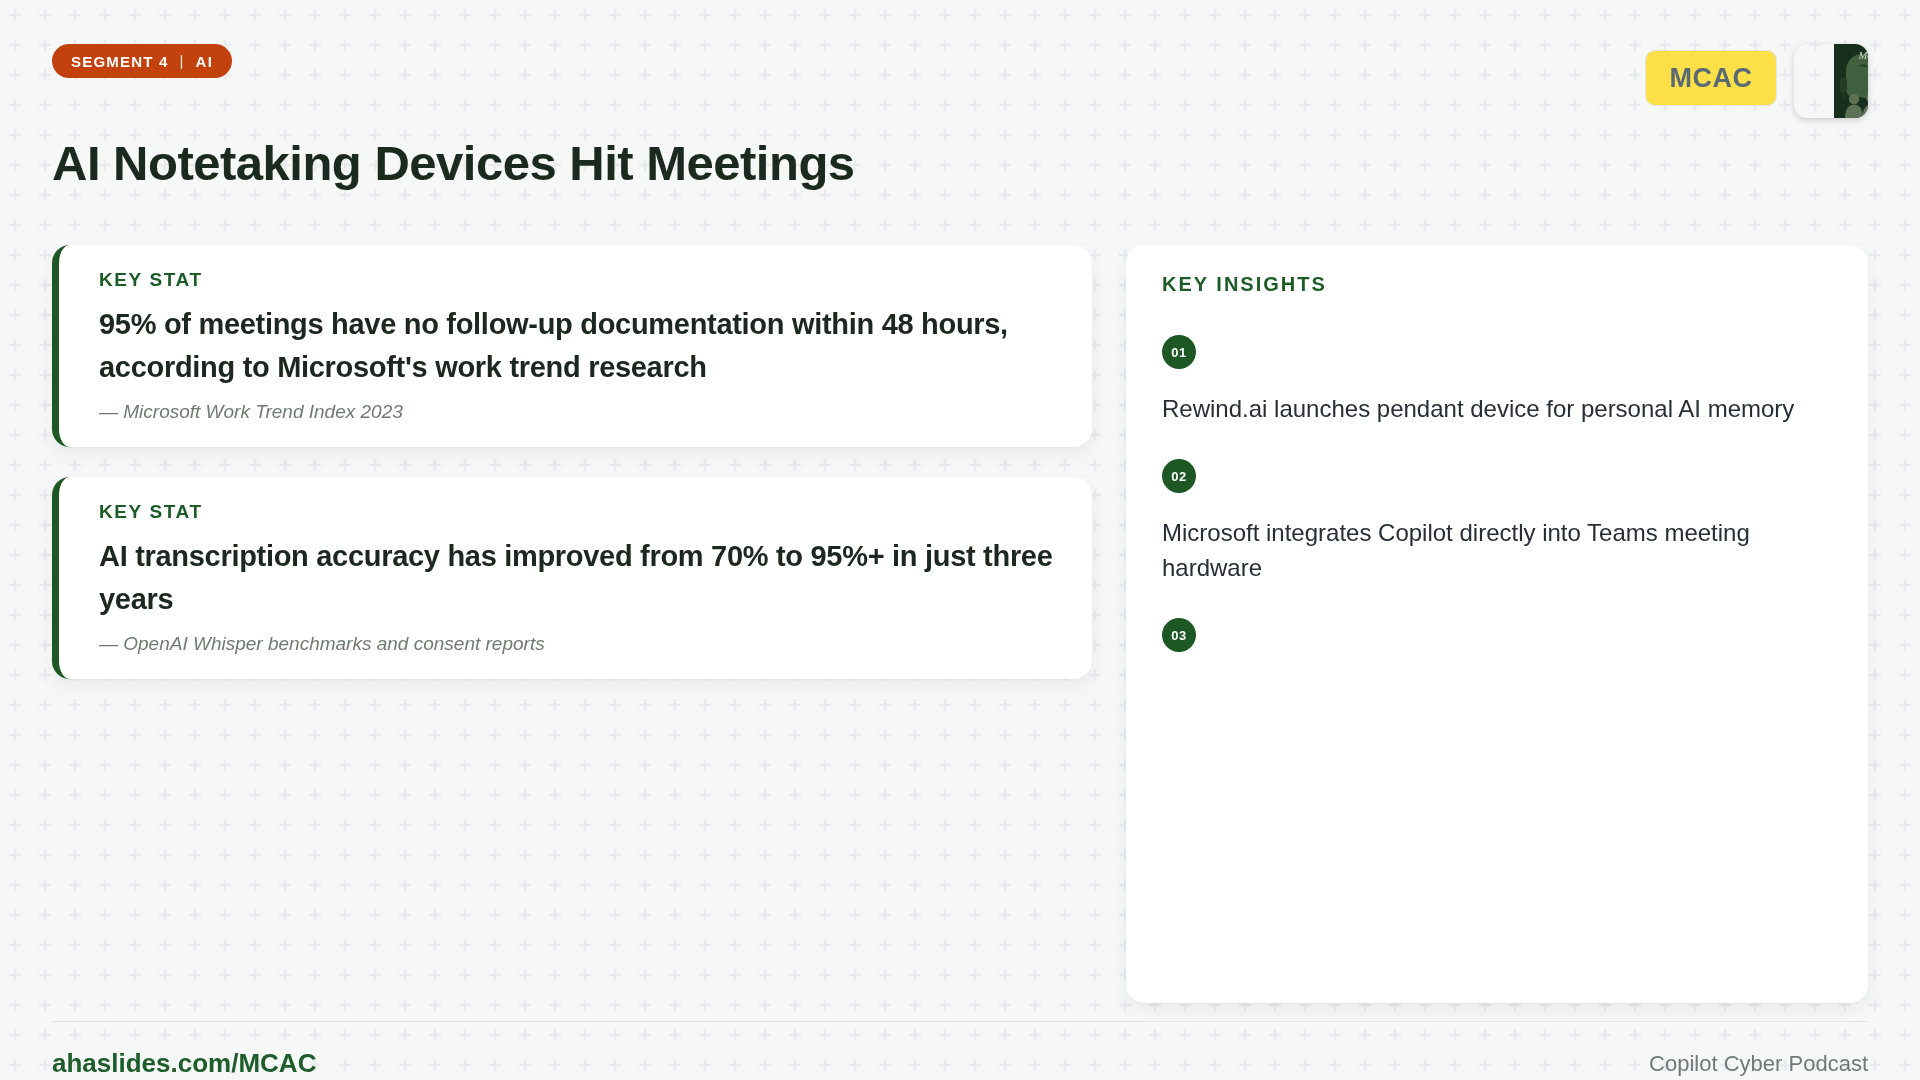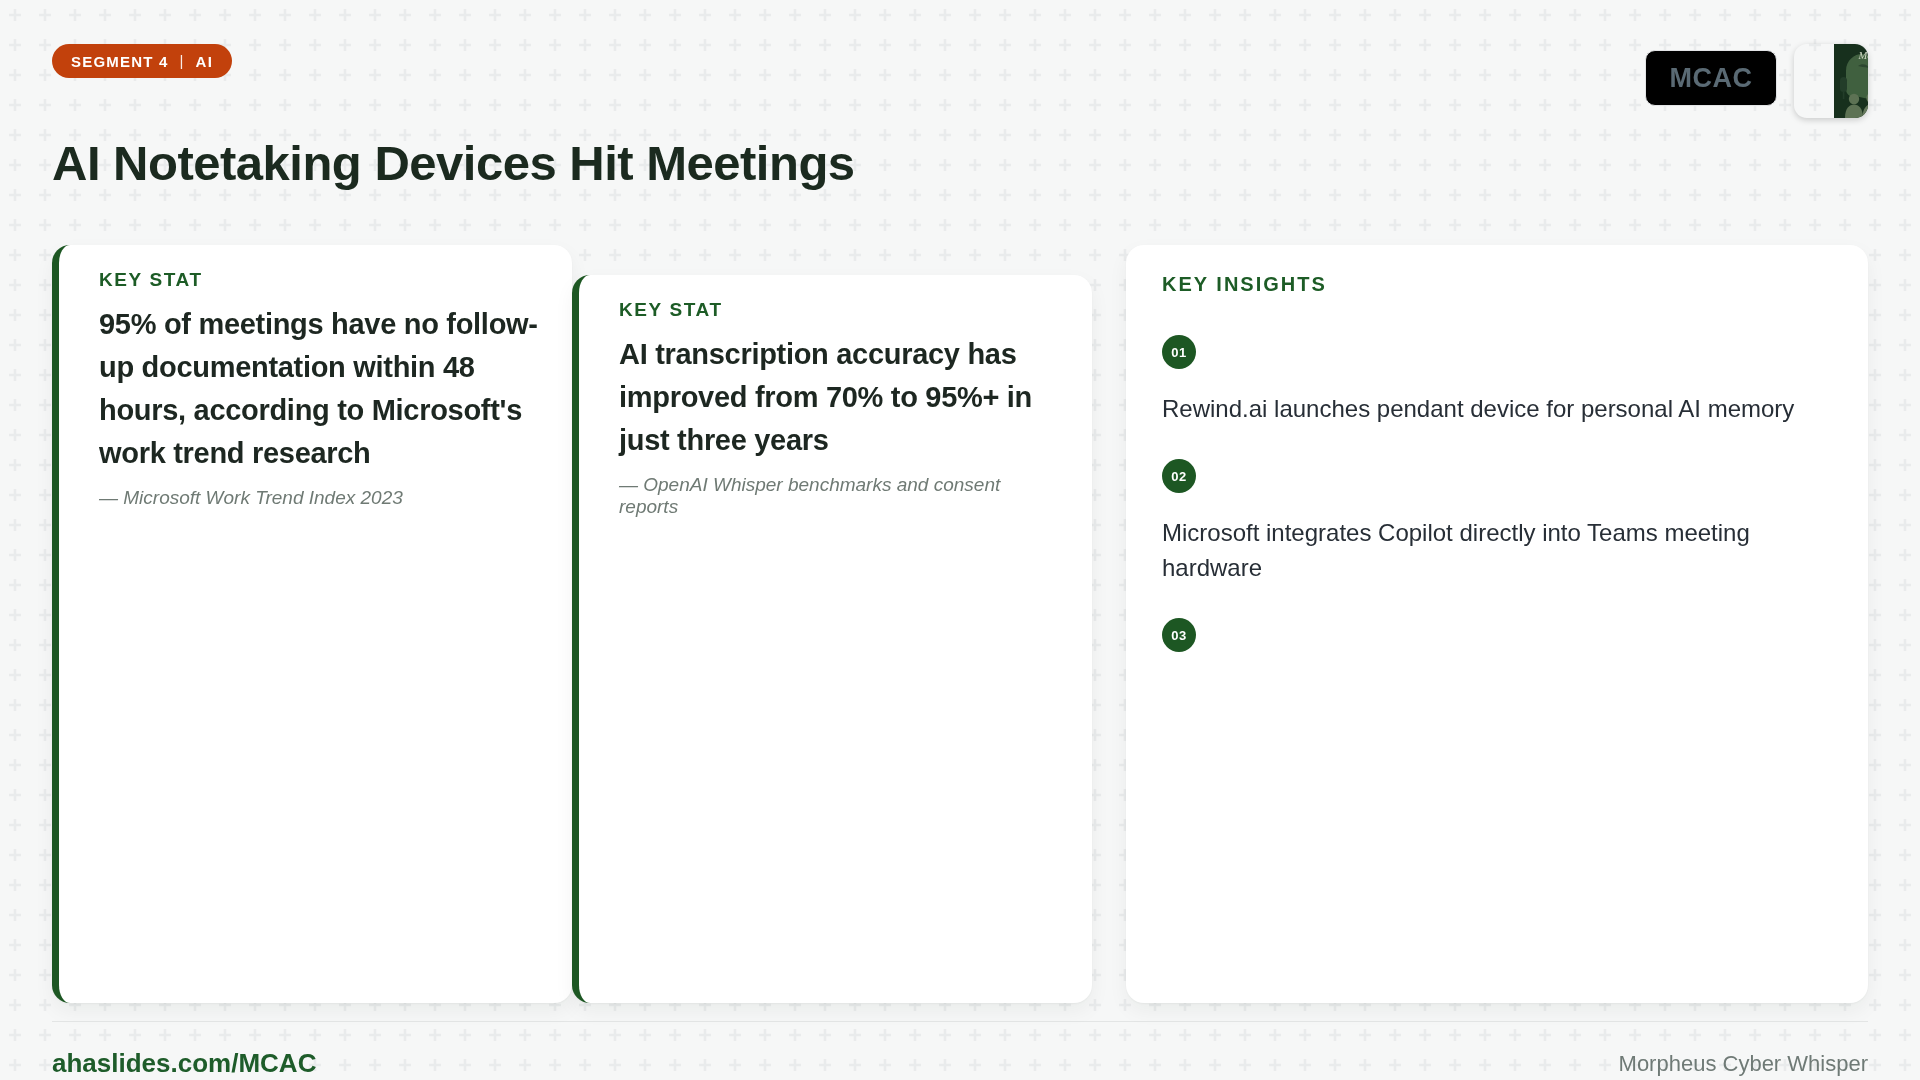"MCAC" .room-code { background: #000000 -> #fde047 }
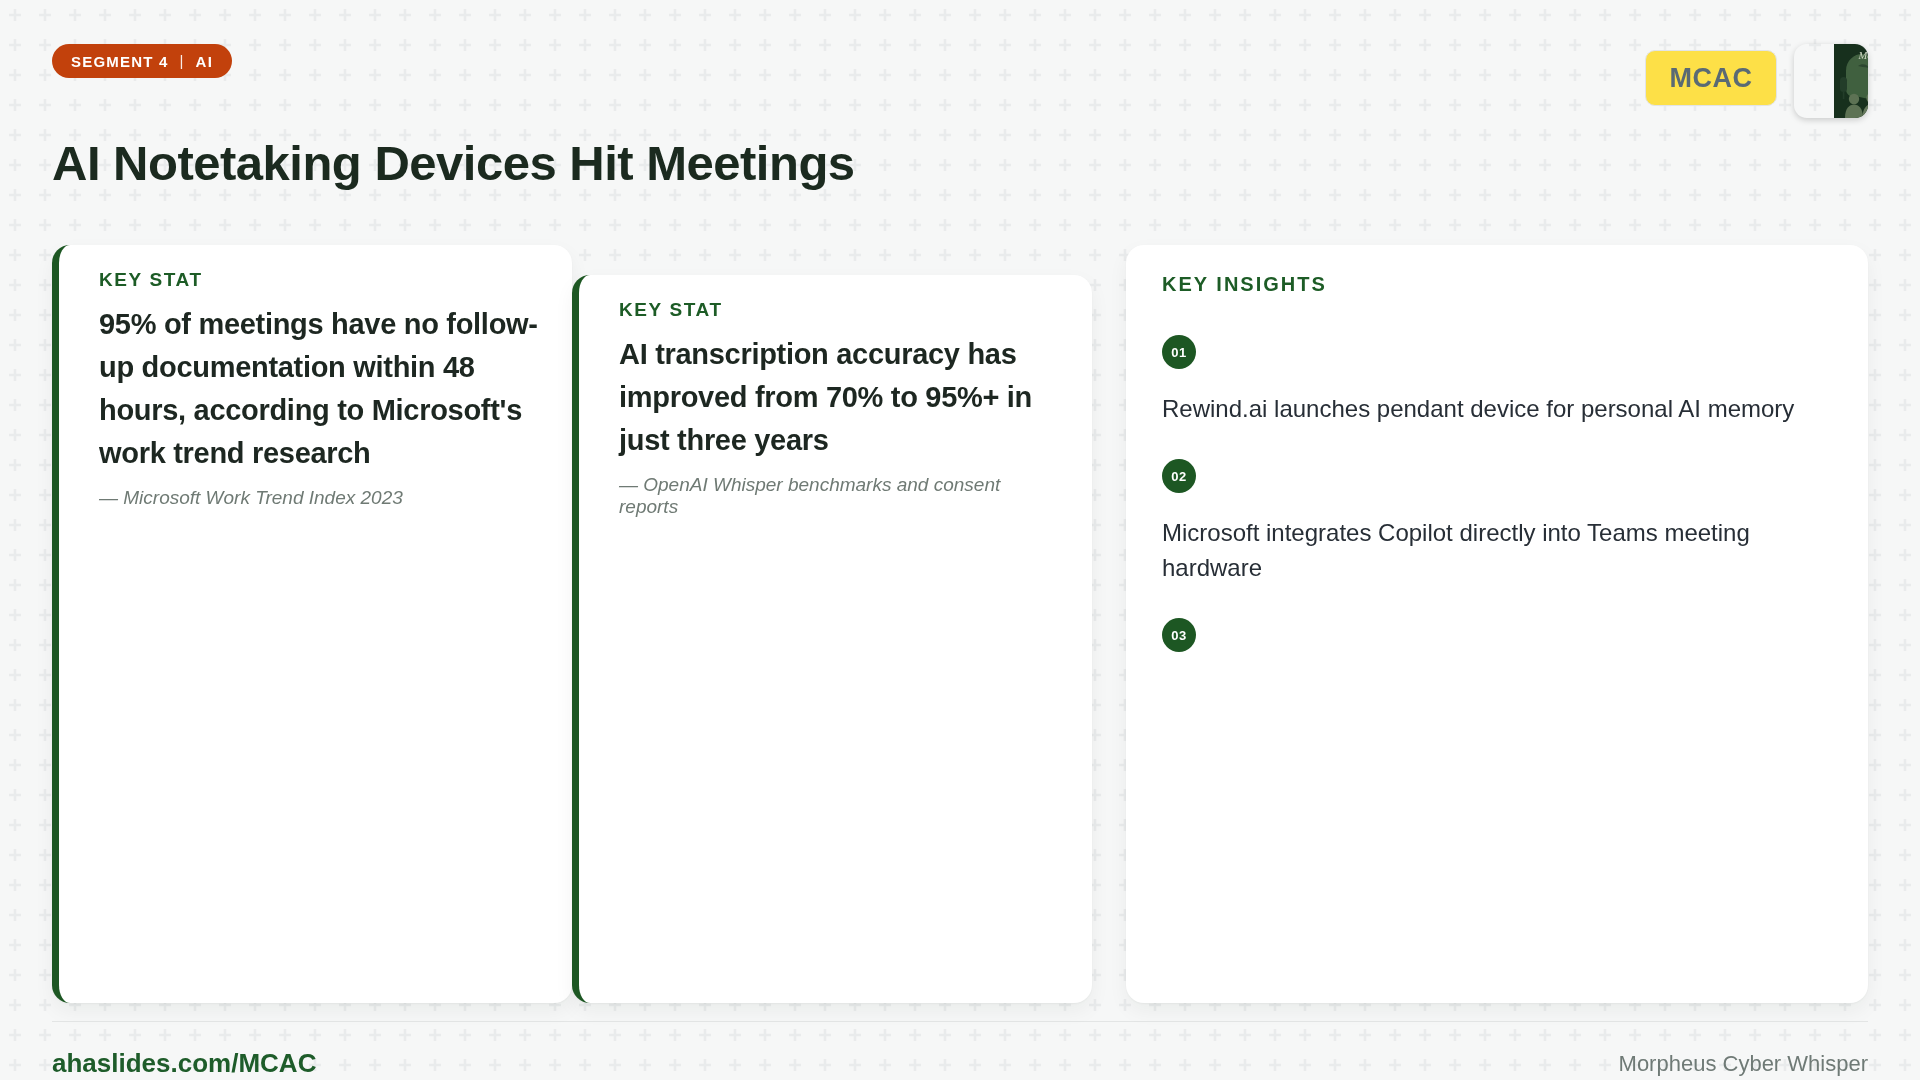"KEY STAT" .col-left { flex-direction: row -> column }
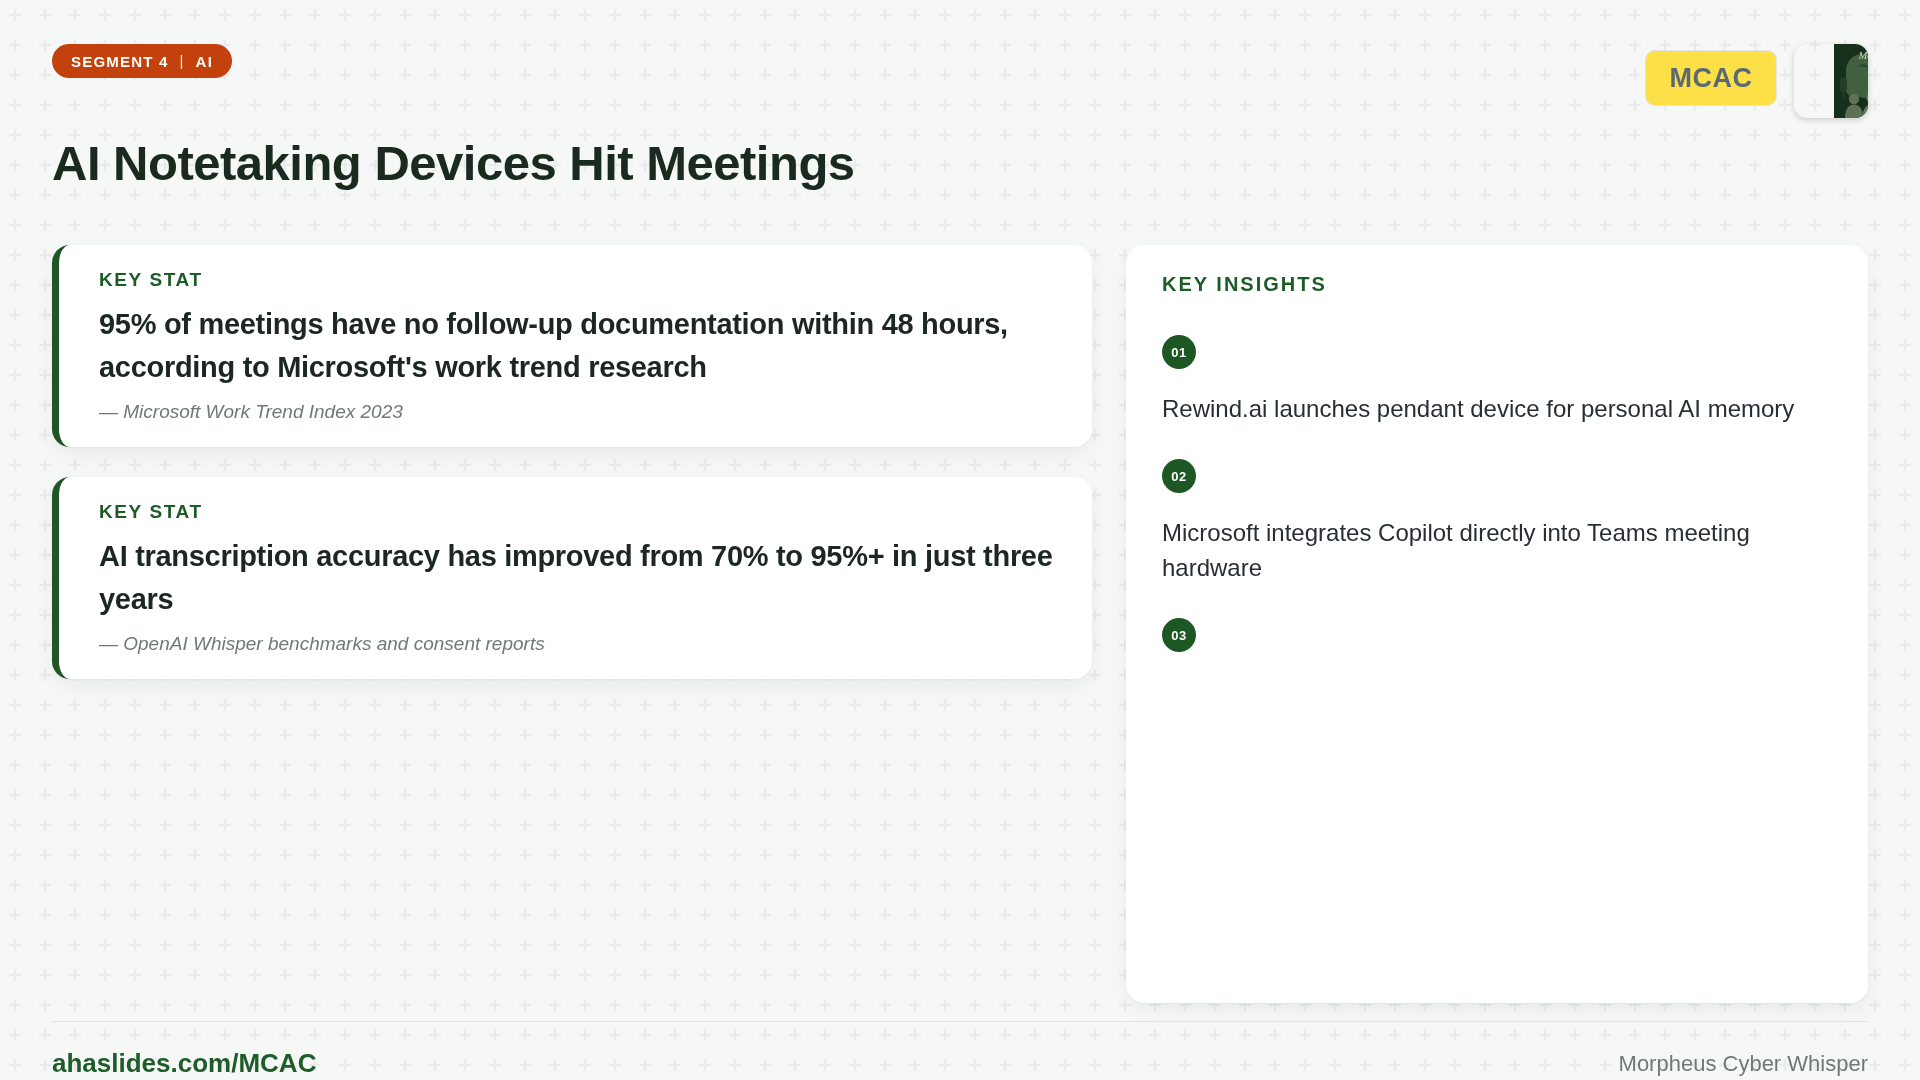"Morpheus Cyber Whisper" div.footer-right { text: Morpheus Cyber Whisper -> Copilot Cyber Podcast }
